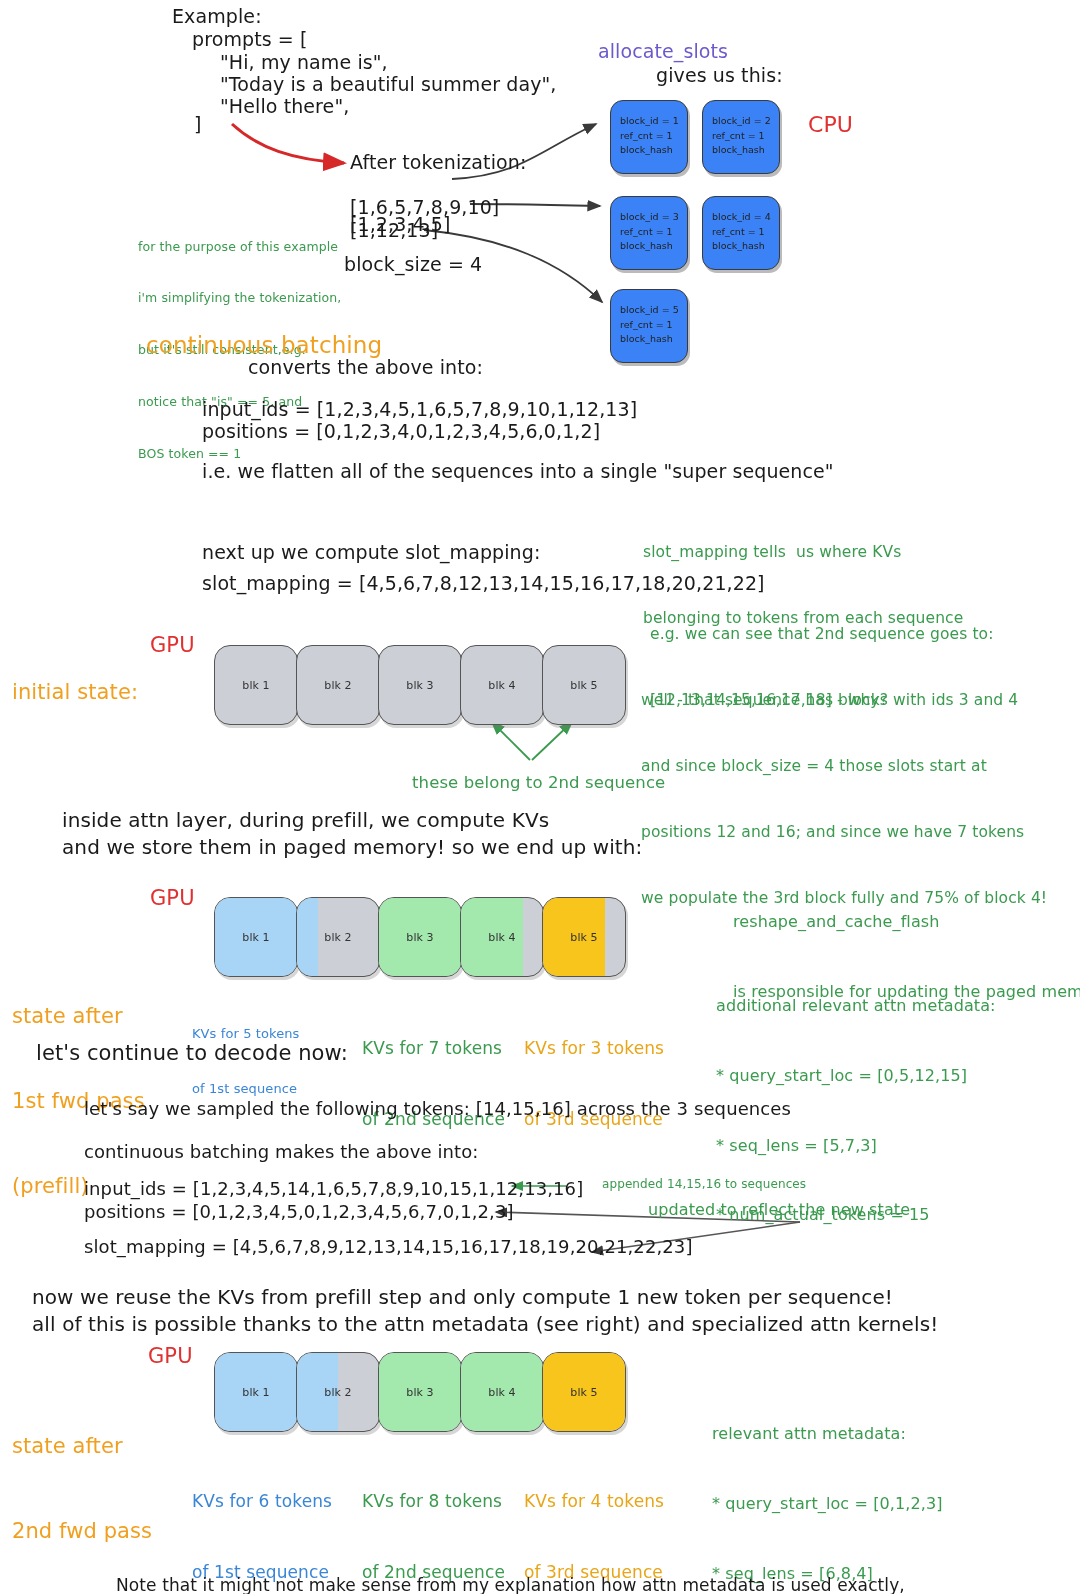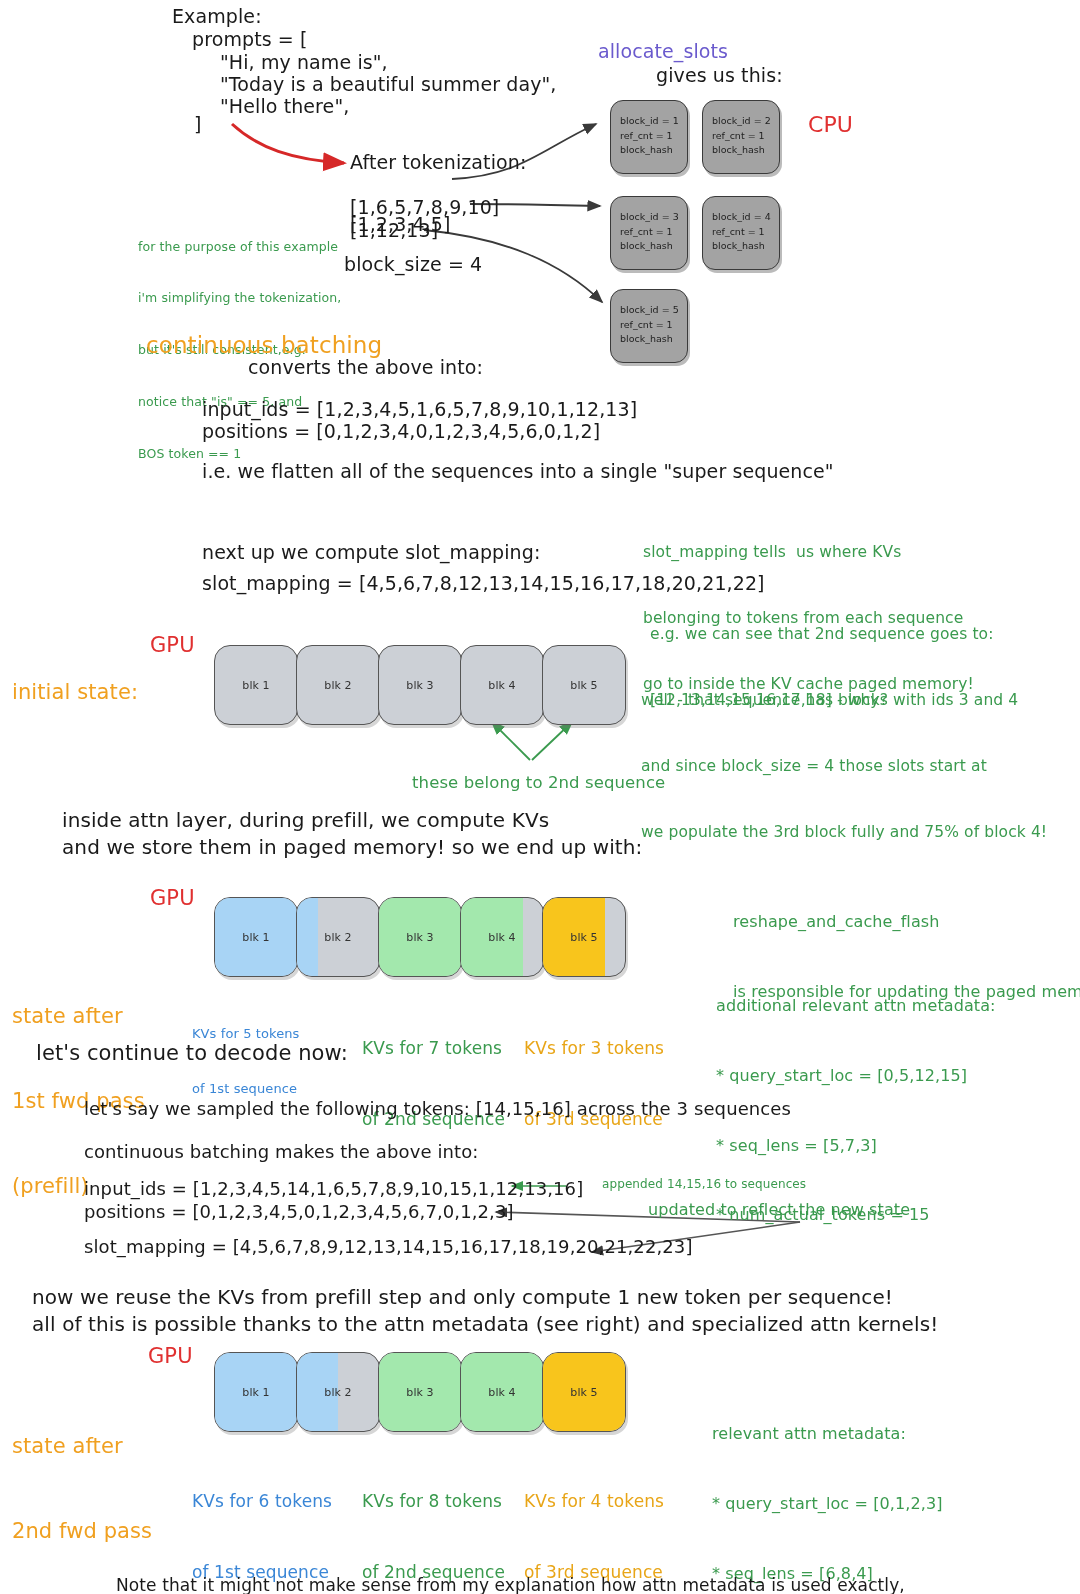"block_id = 1" .cpu-card { background: #a3a3a3 -> #3b82f6 }
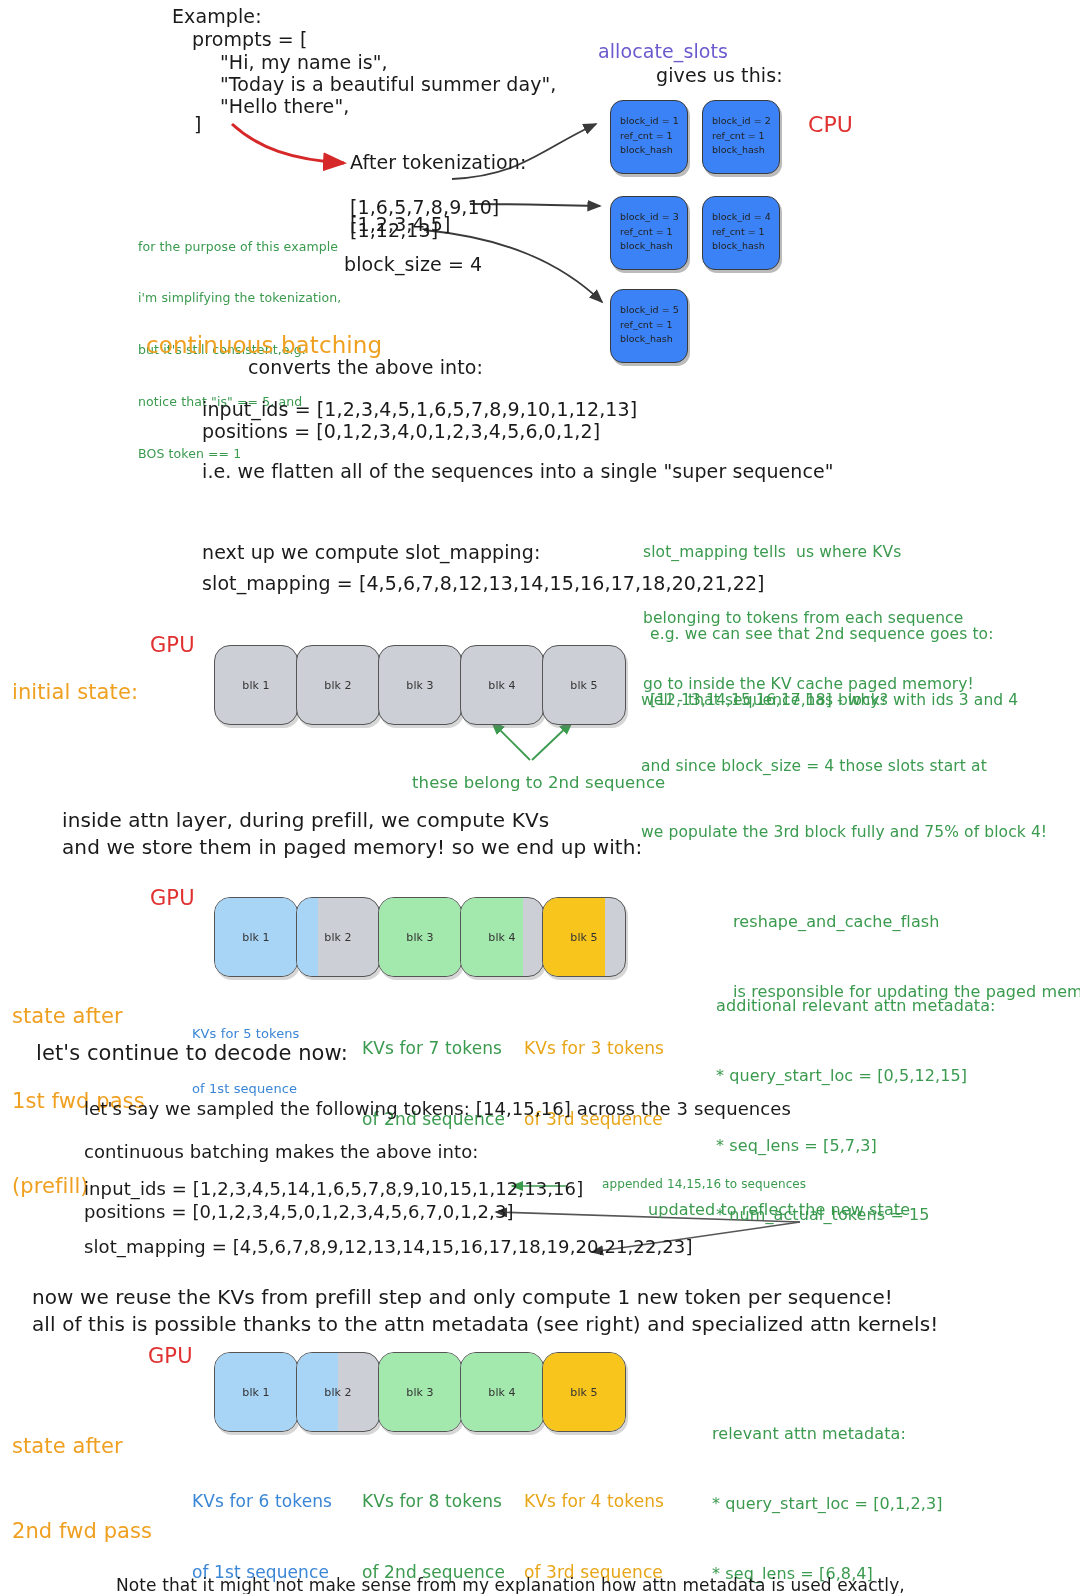"go to inside the KV" div { html: <div>go to inside the KV cache paged memory!</div> -> none }
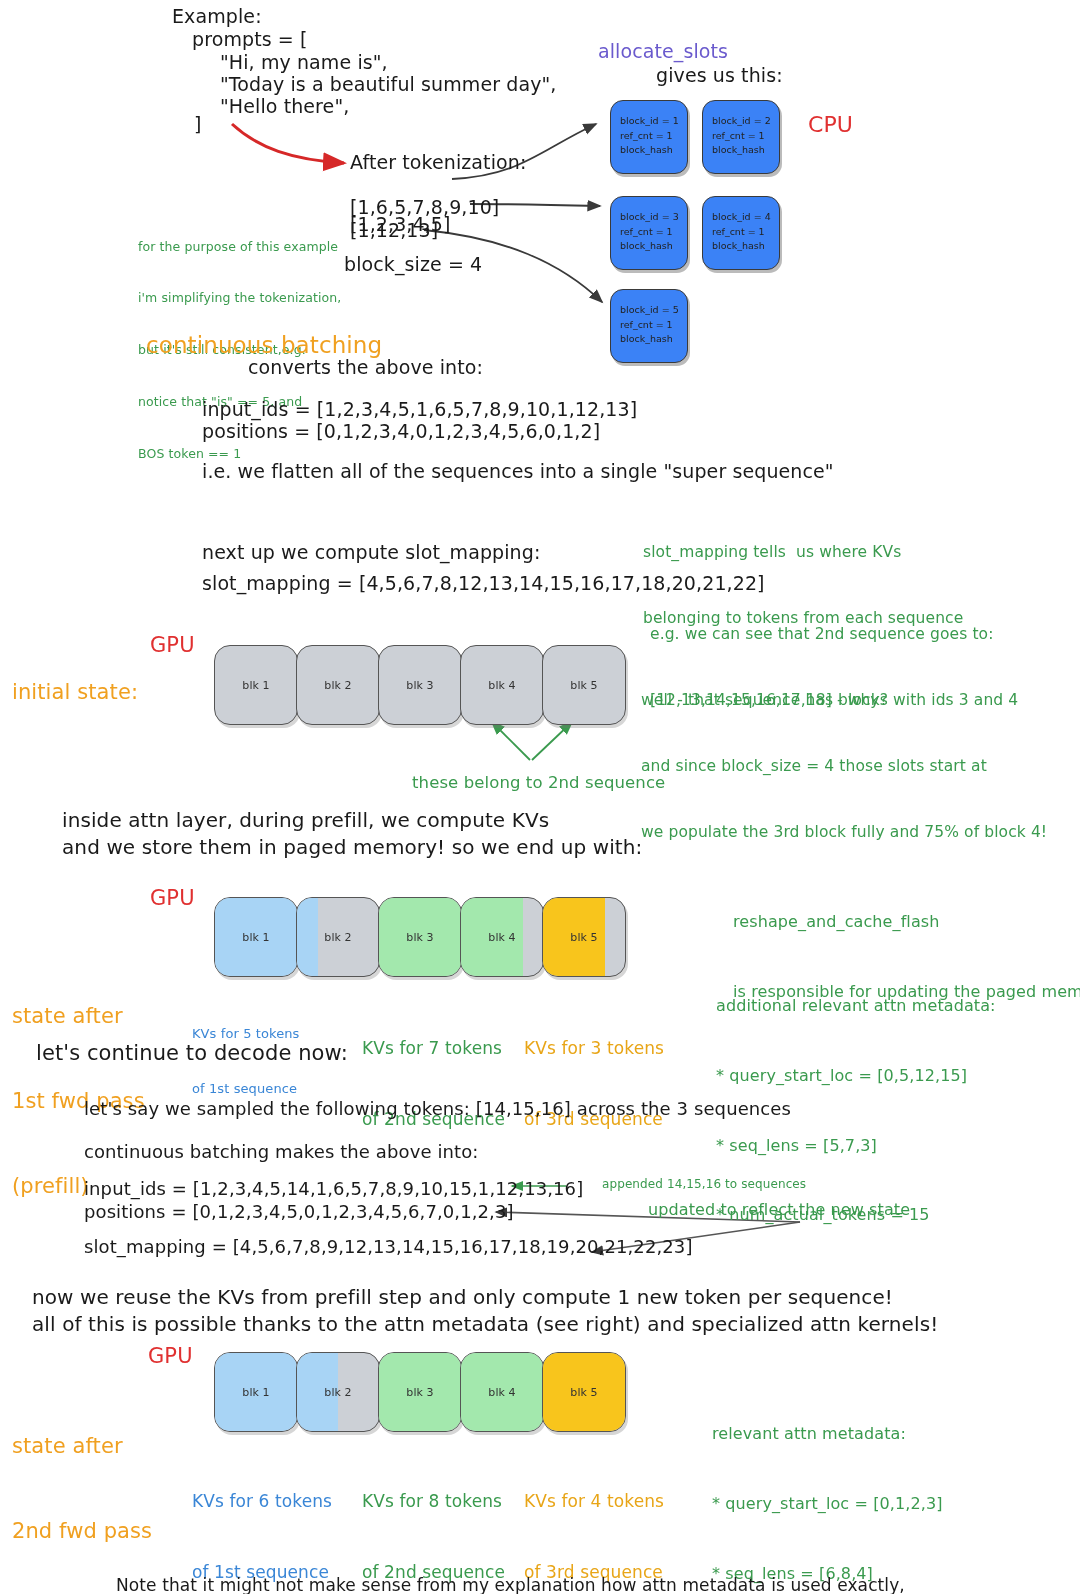"positions 12 and 16; and" div { html: none -> <div>positions 12 and 16; and since we have 7 tokens</div> }
